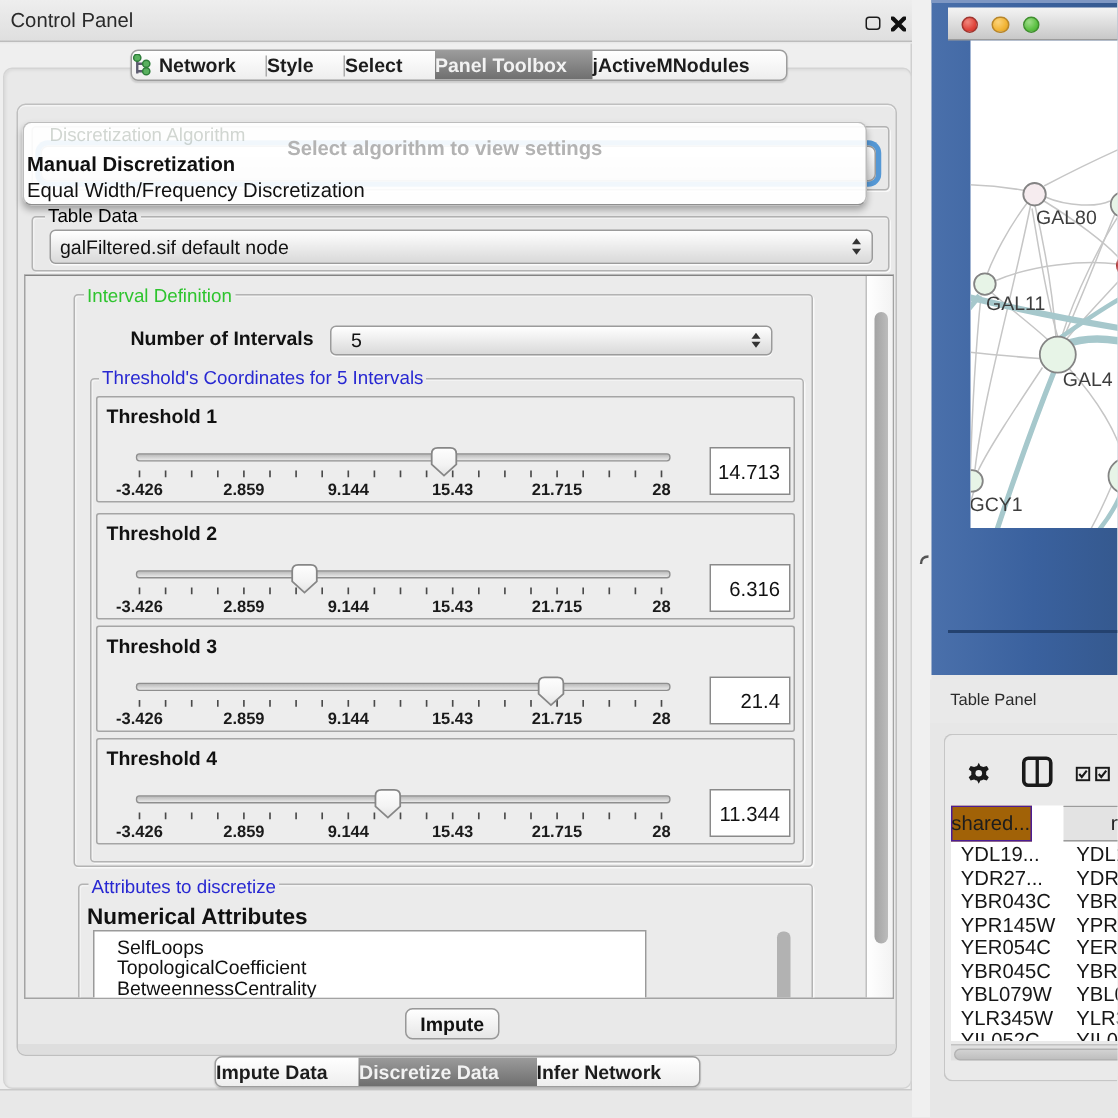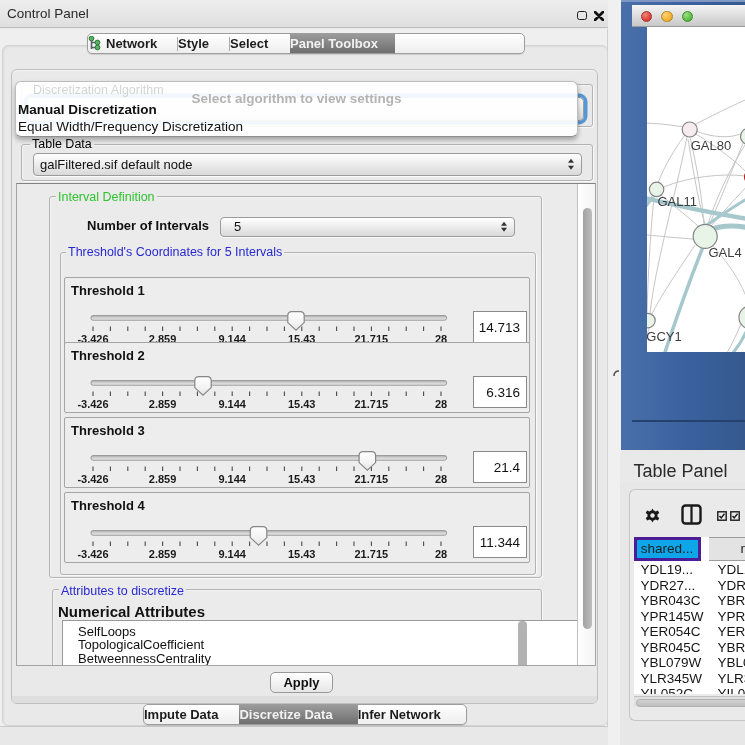"jActiveMNodules" div.seg { html: none -> <div>jActiveMNodules</div> }
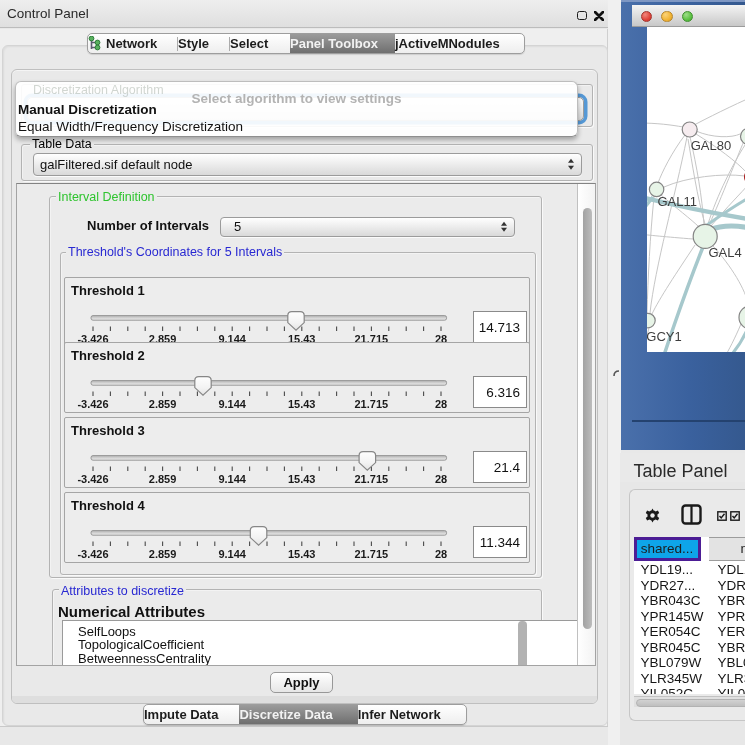"Threshold 1" div.thp { top: 93px -> 80px }
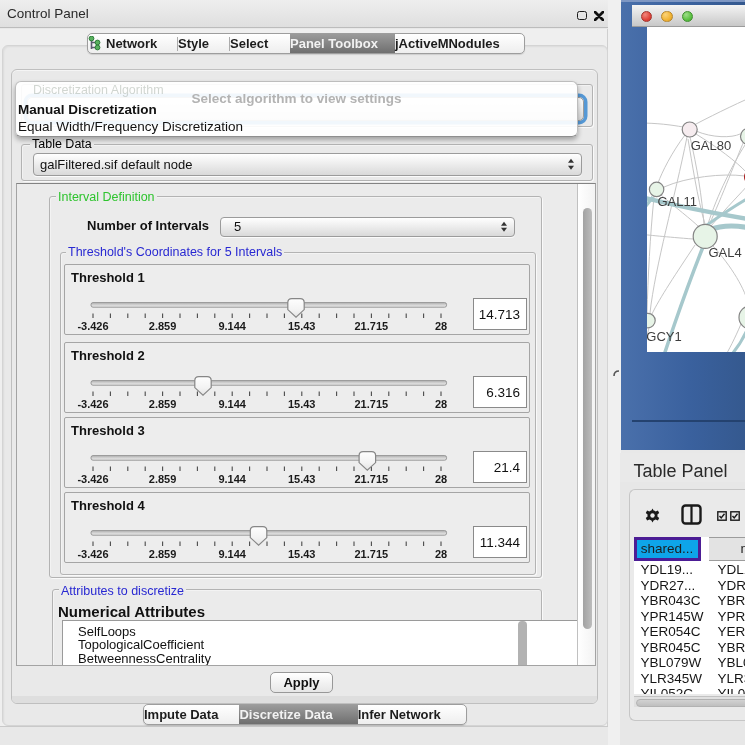"Table Panel" #tpbar .t { font-size: 18px -> 11px }
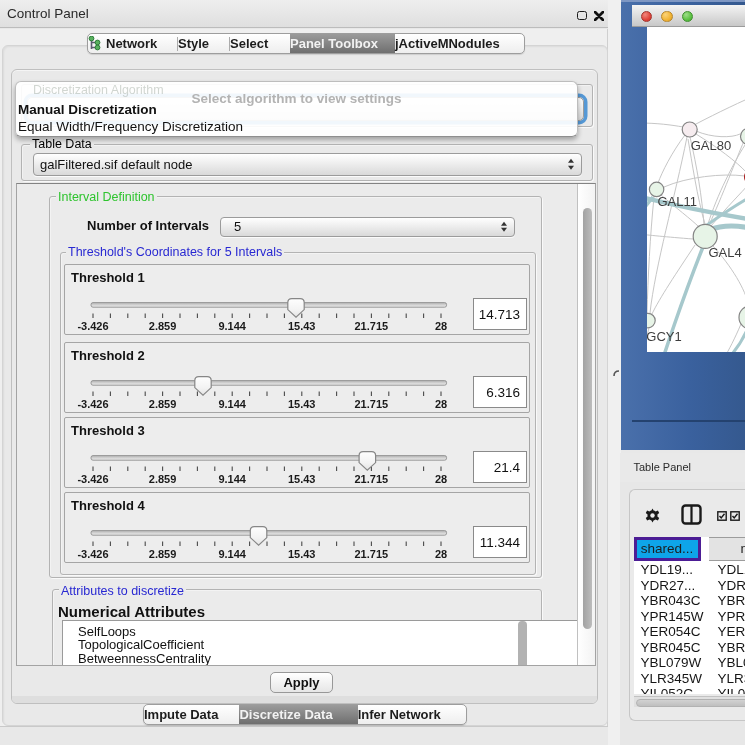"shared..." div.hcell { background: #0ea5e9 -> #a16207; border: 3px solid #4c1d95 -> 1px solid #4c1d95; width: 67px -> 54px }
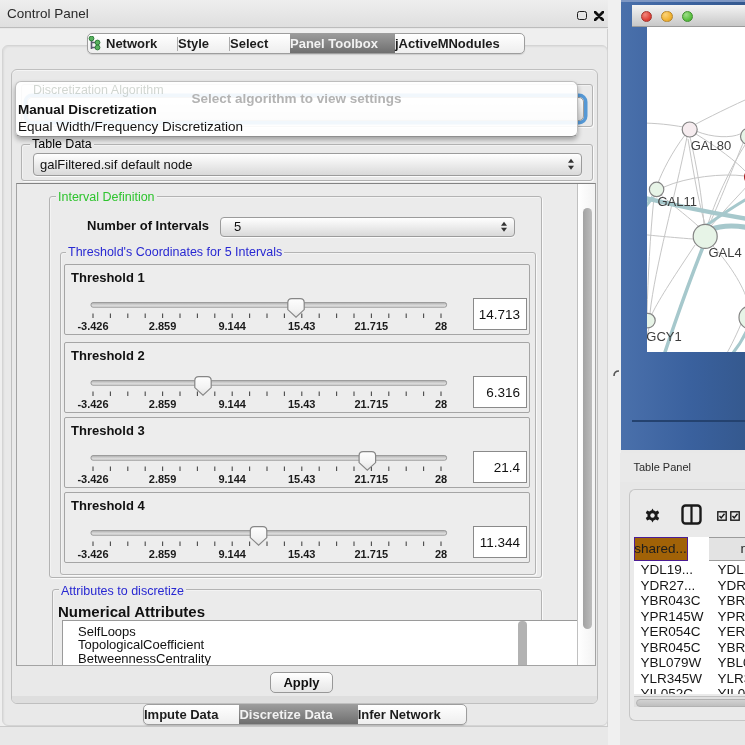"SelfLoops" div { width: 534px -> 369px }
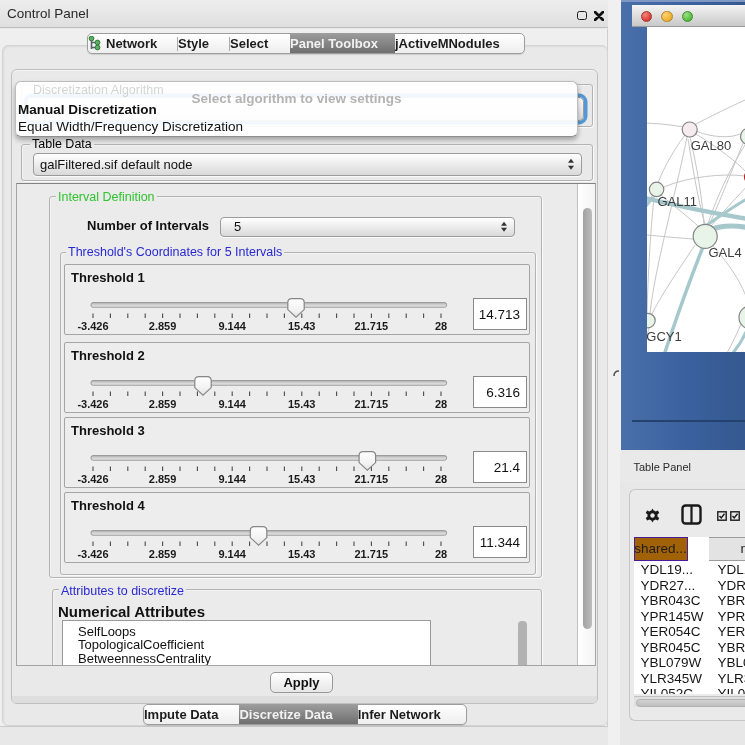"Apply" div.btn { text: Apply -> Impute }
